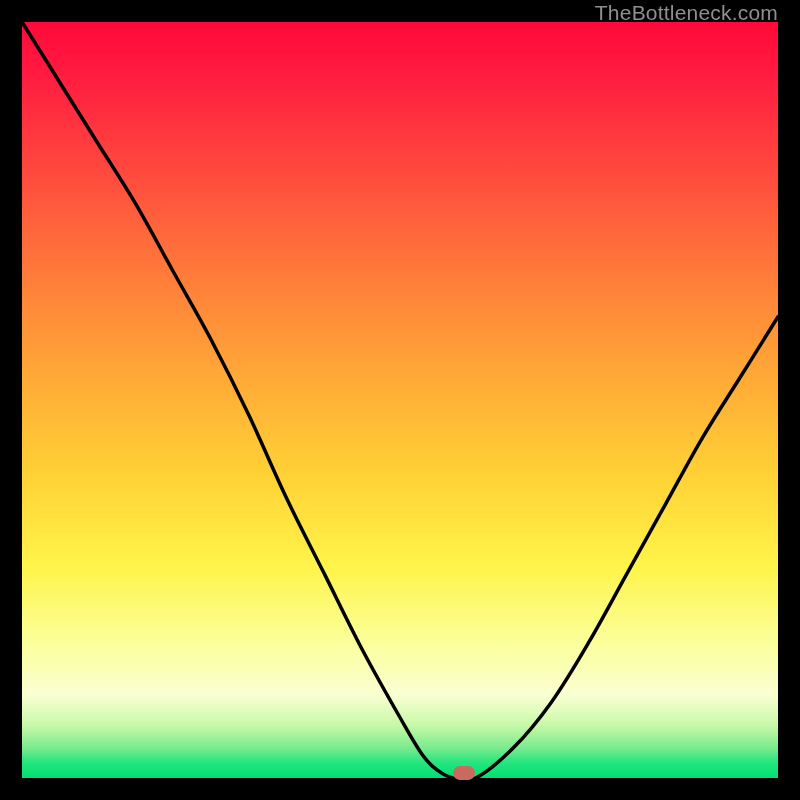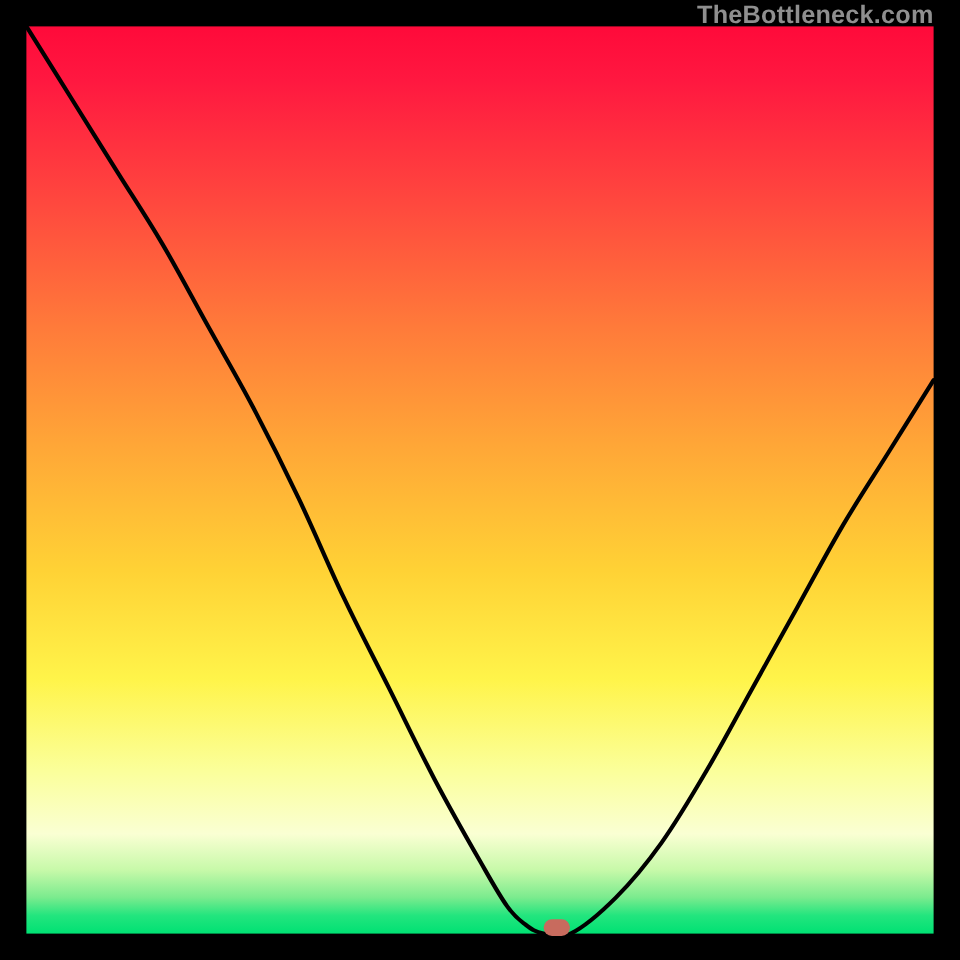"TheBottleneck.com" .watermark { font-weight: 700 -> 400 }
